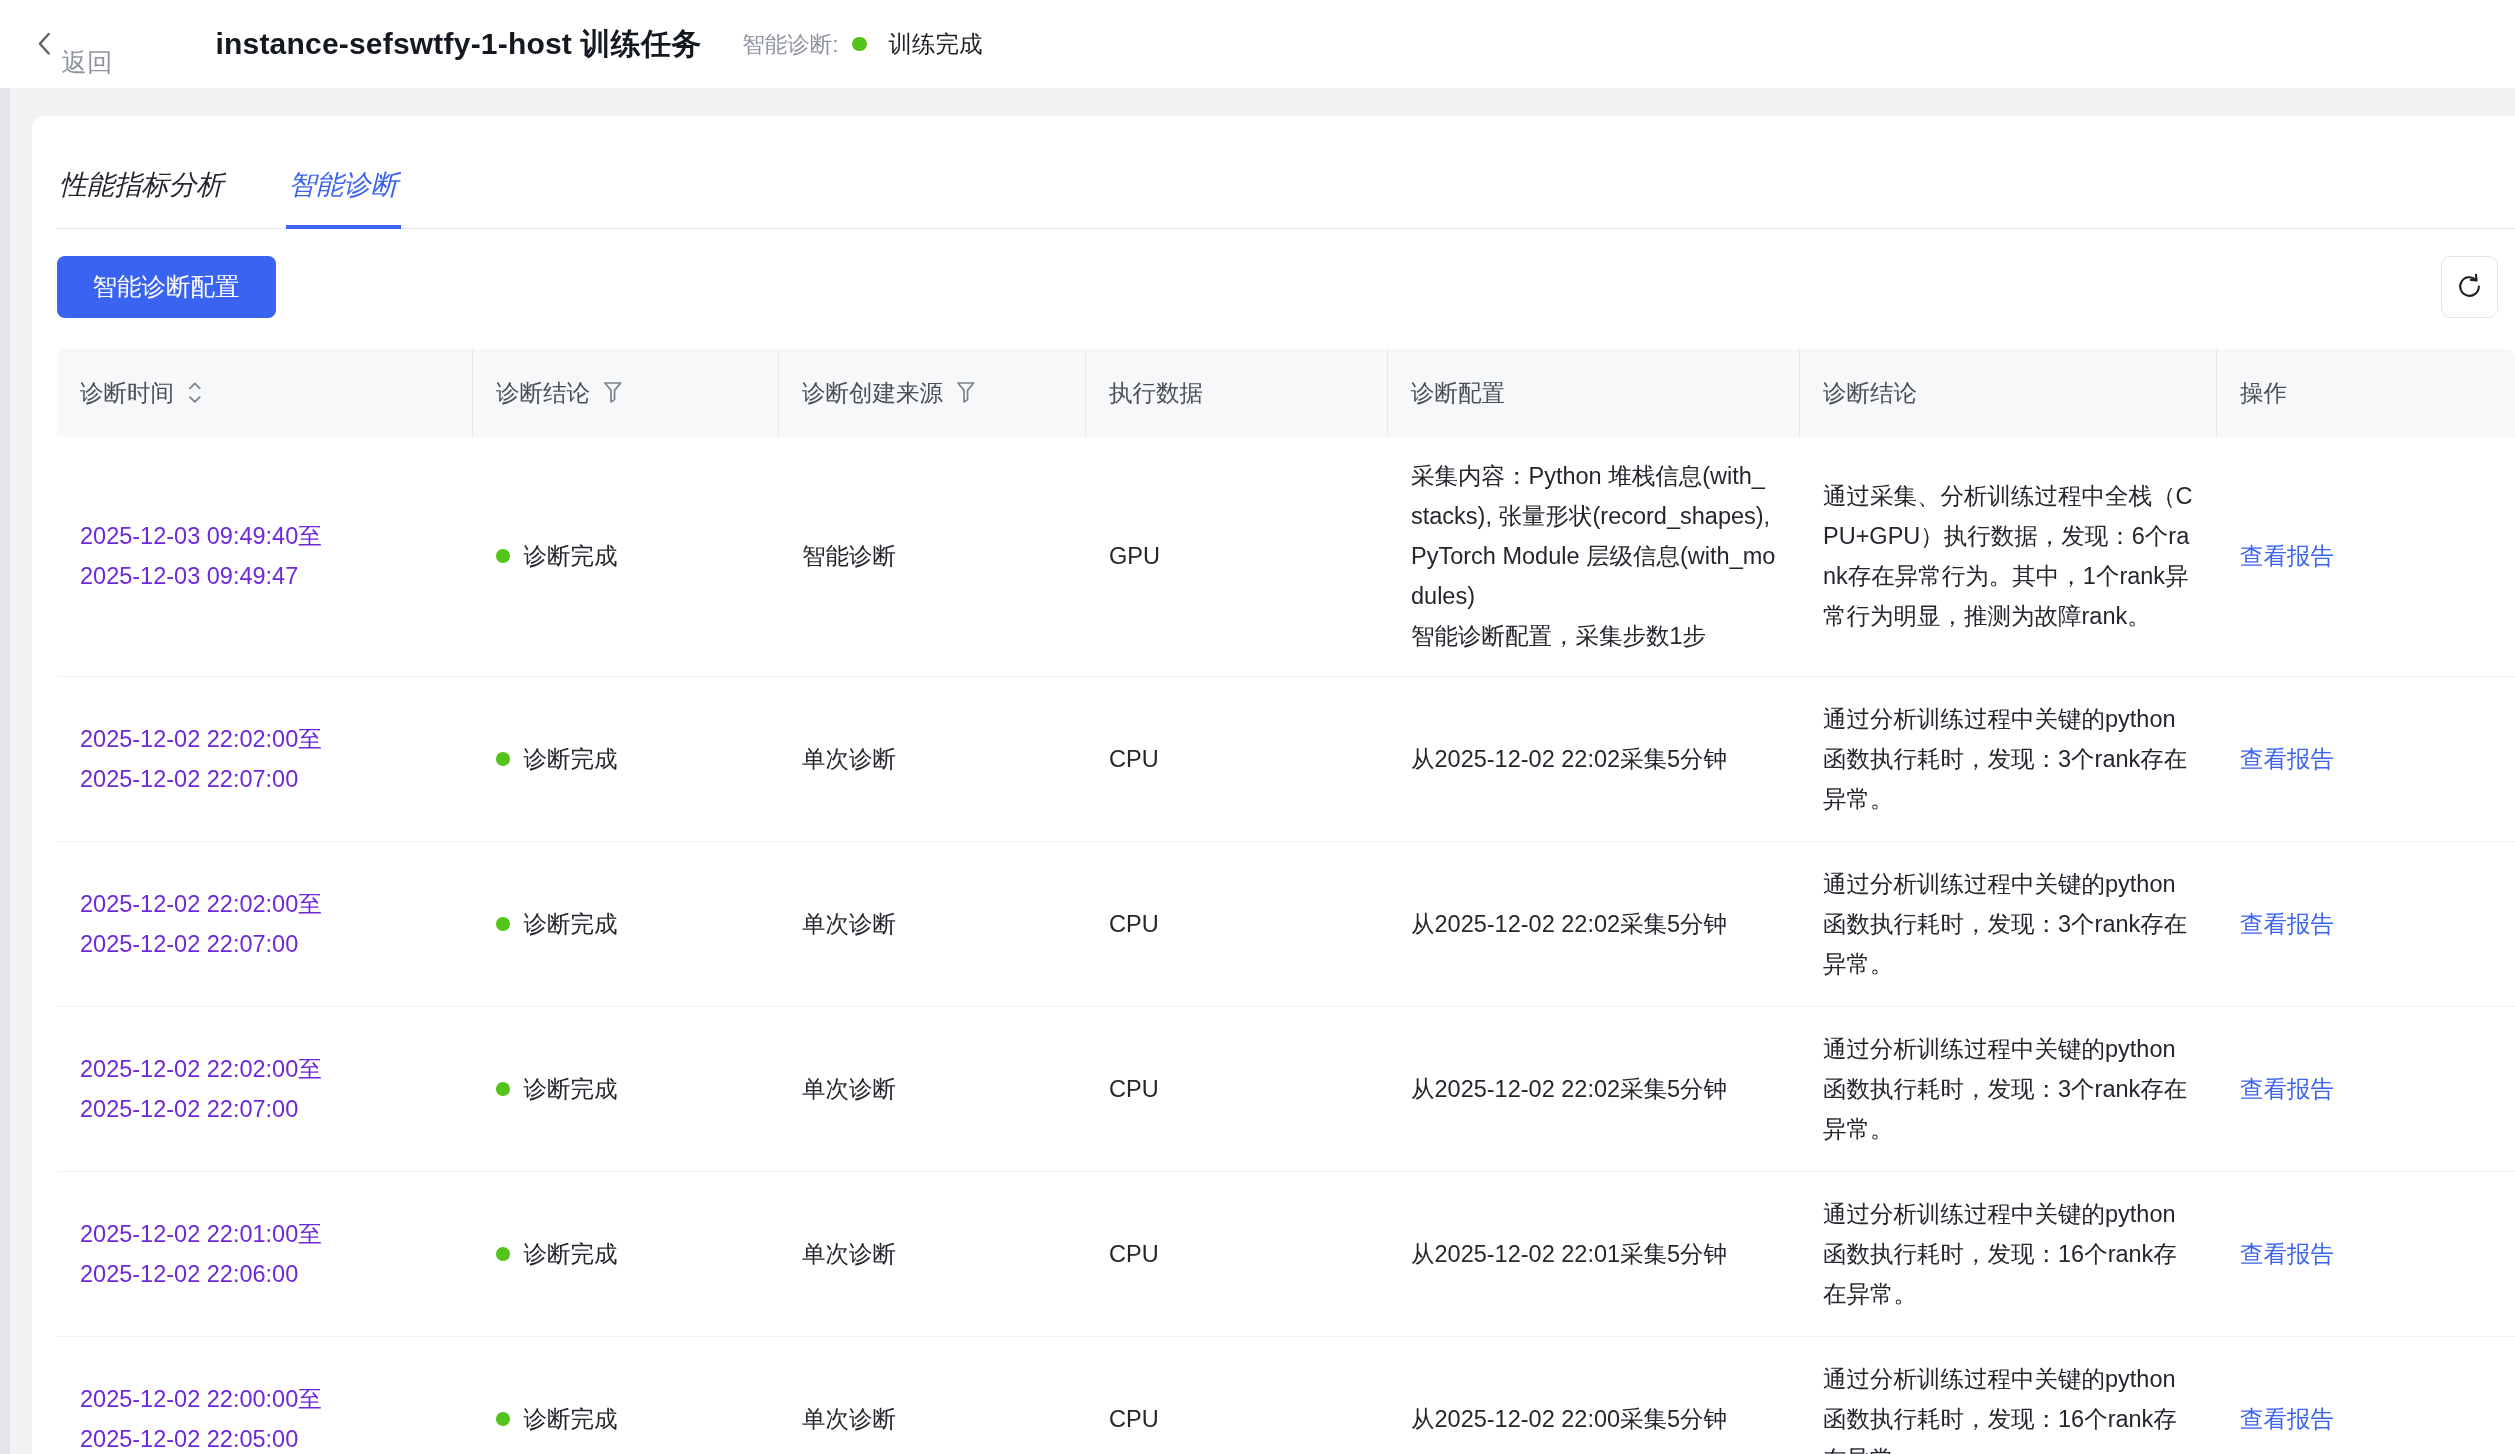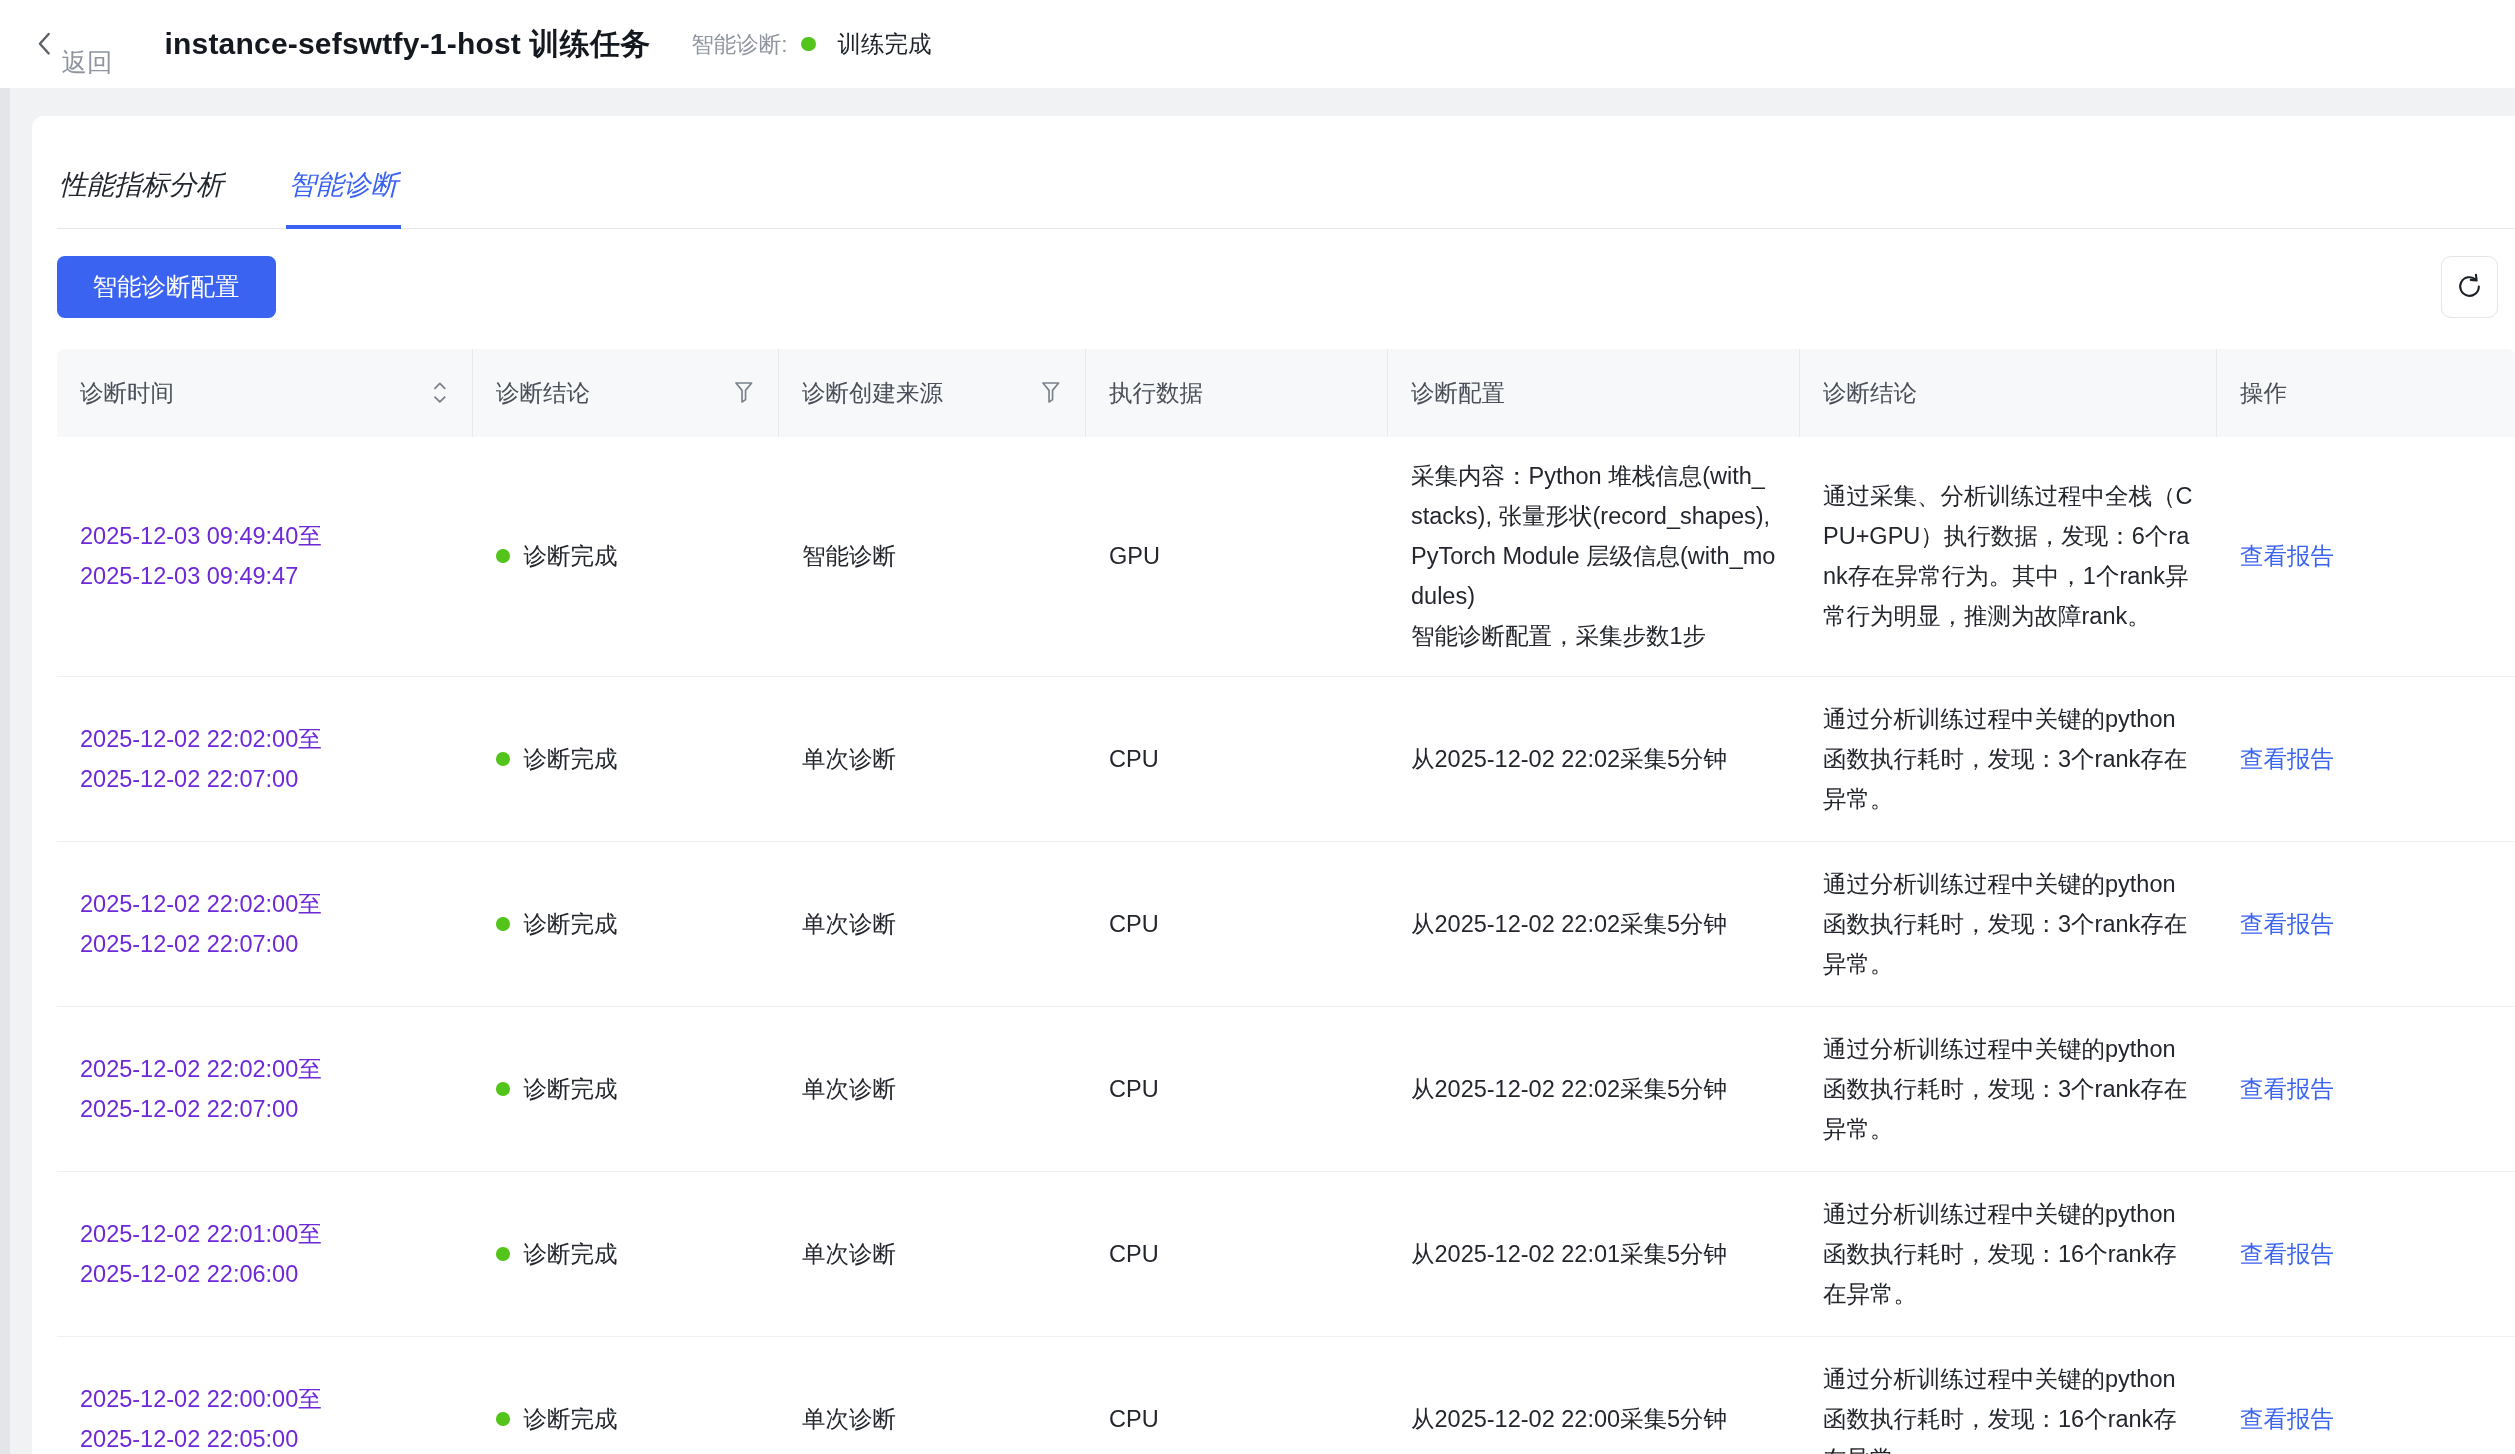"instance-sefswtfy-1-host 训练任务" .page-title { margin-left: 52px -> 103px }
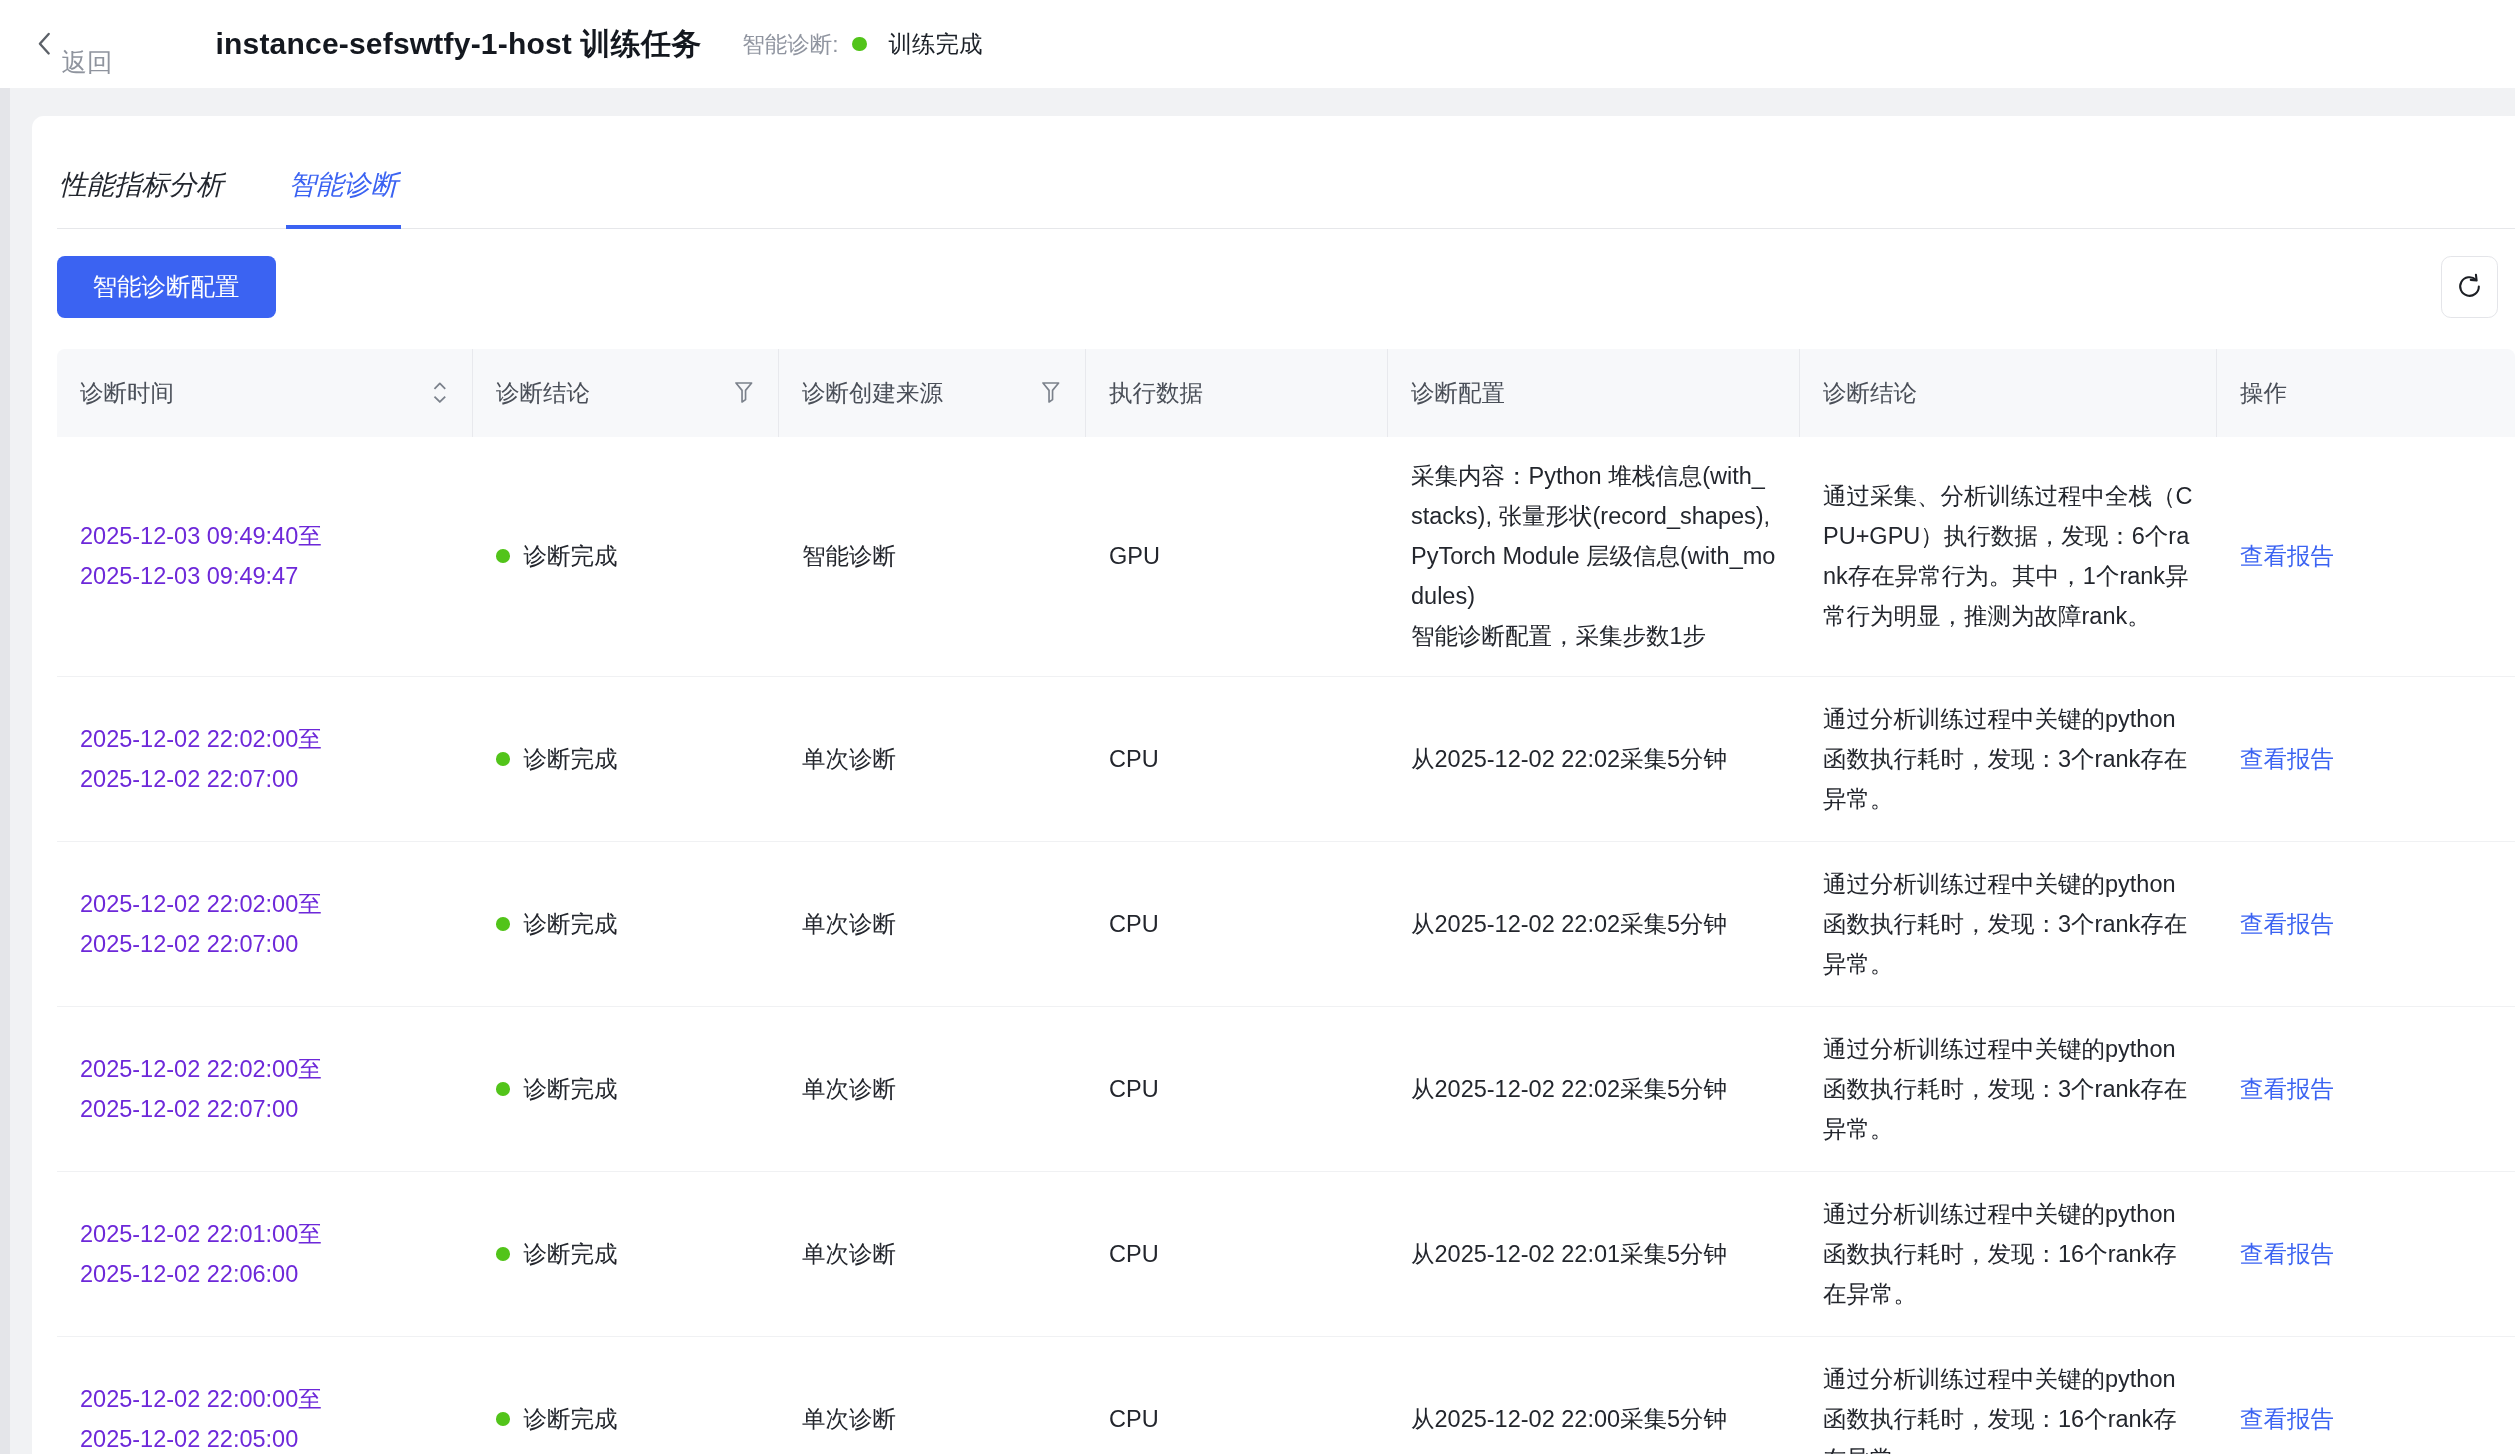"诊断时间" .th { justify-content: space-between -> none }
